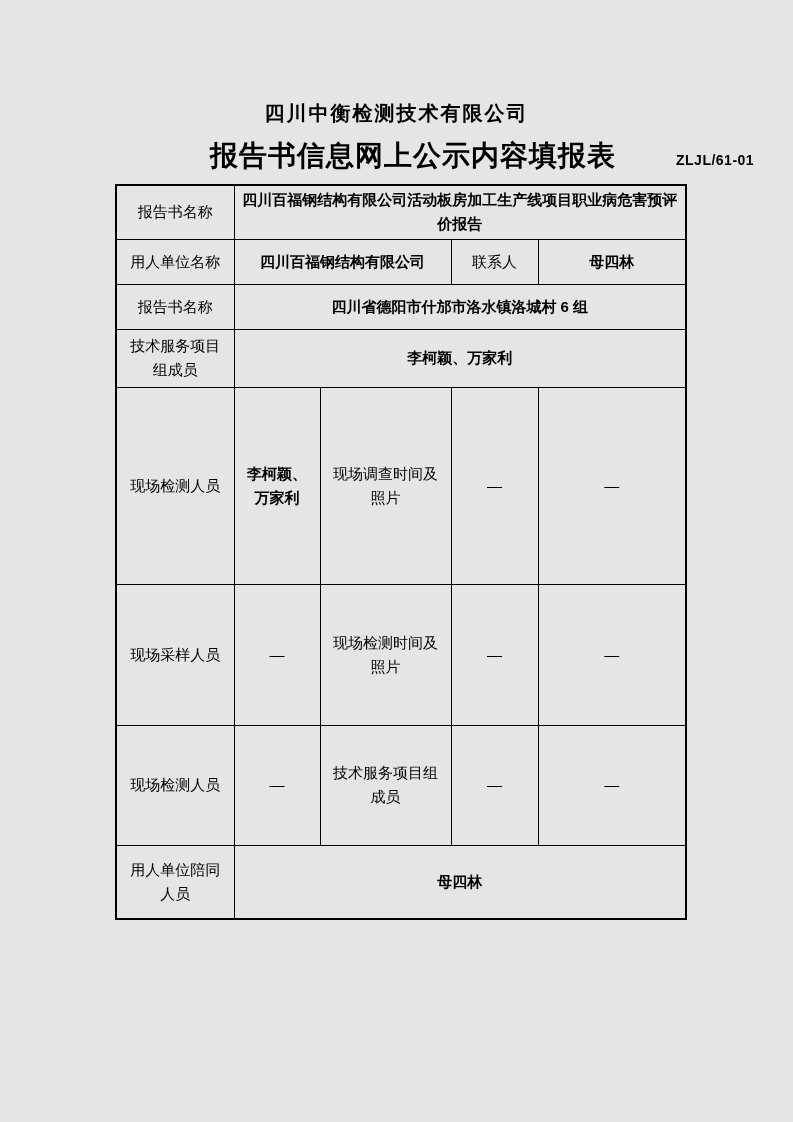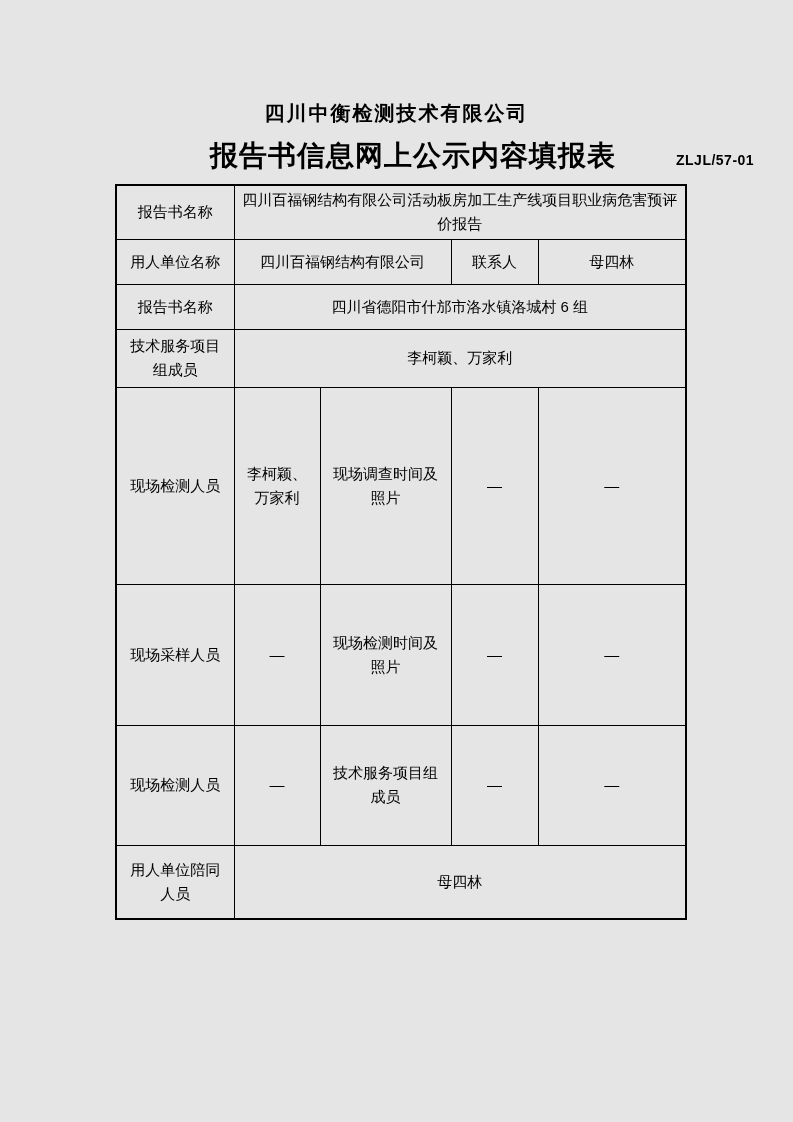"ZLJL/57-01" span.form-code { text: ZLJL/57-01 -> ZLJL/61-01 }
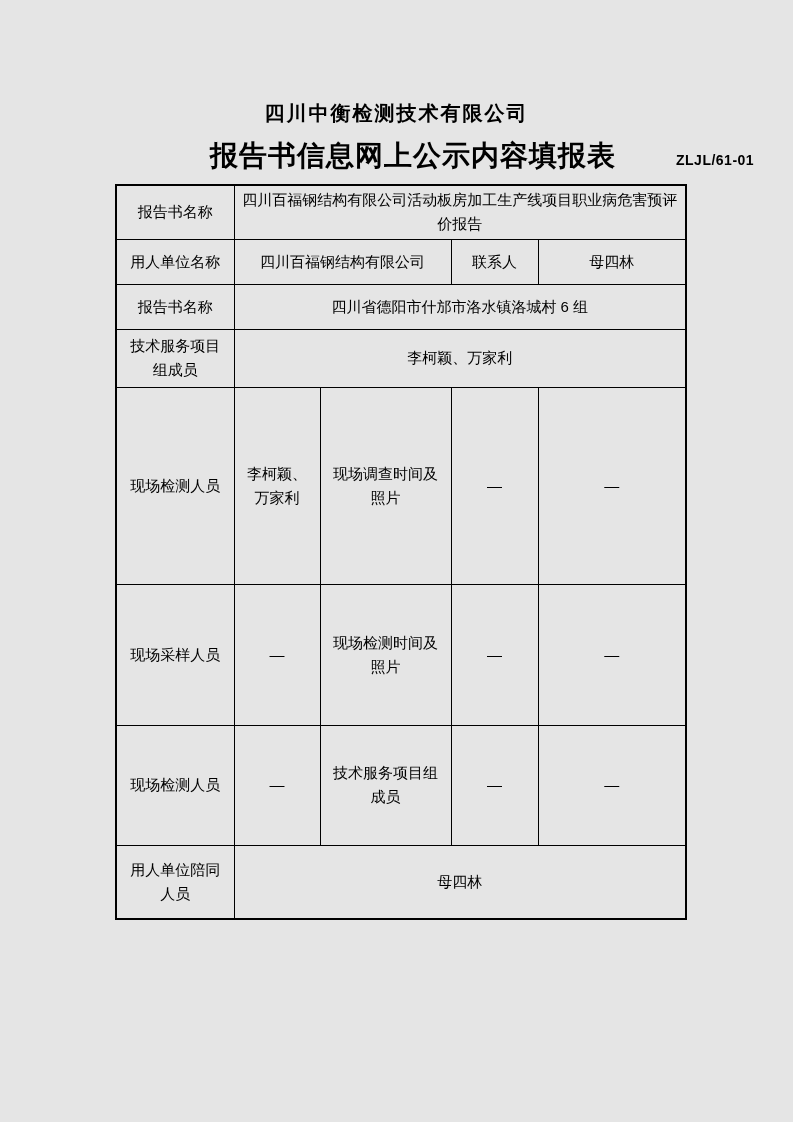"四川百福钢结构有限公司活动板房加工生产线项目职业病危害预评价报告" td.val { font-weight: normal -> bold }
